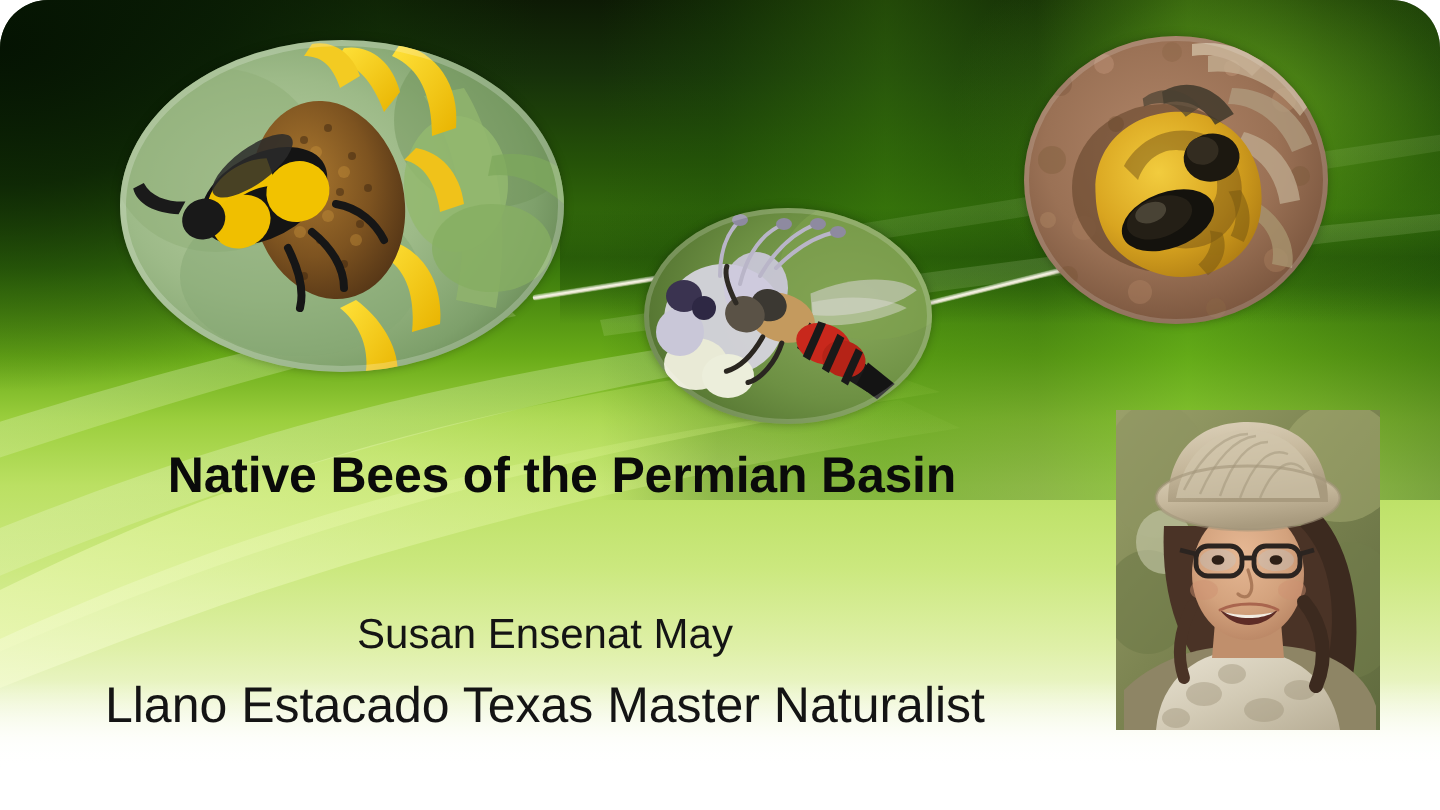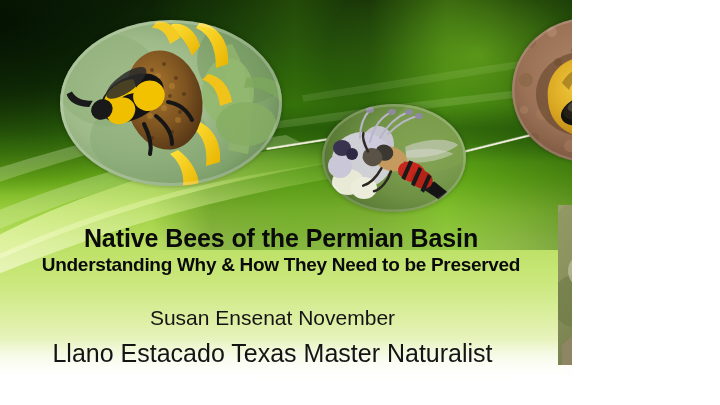"Native Bees of the Permian" #slide { border-radius: none -> 24px; width: 572px -> 720px }
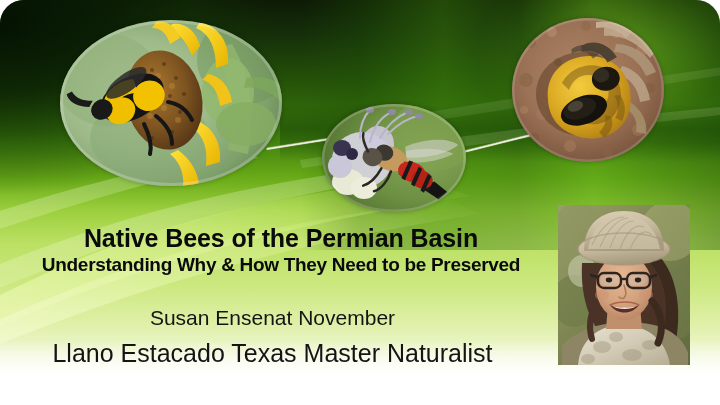"Understanding Why & How They" div.subtitle { html: <div>Understanding Why &amp; How They Need to be Preserved</div> -> none }
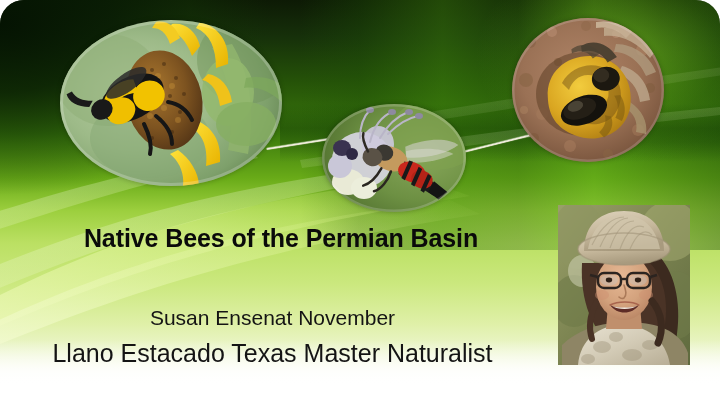"Susan Ensenat November" div.author-name { text: November -> May }
